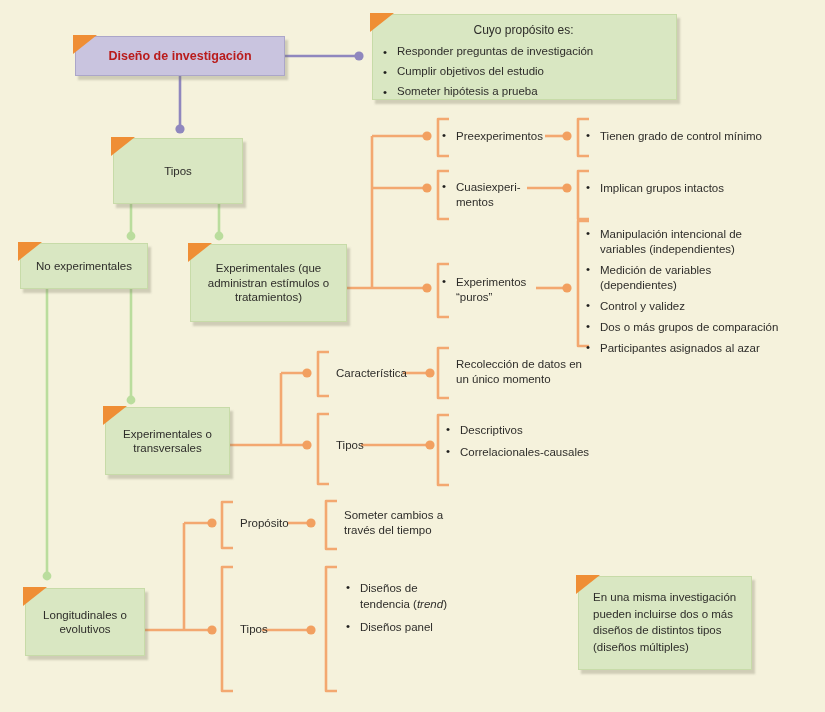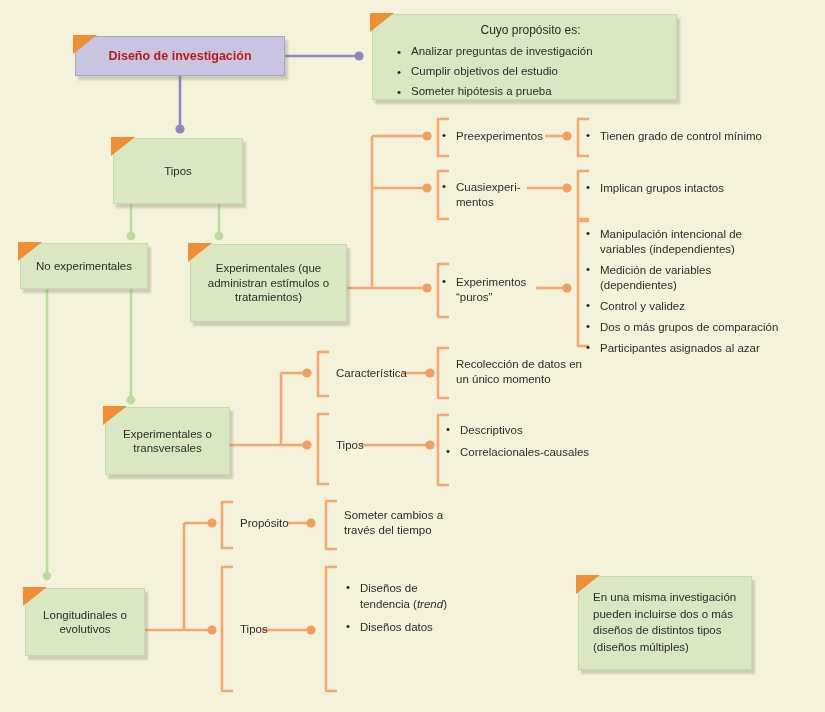"Cuyo propósito es:" .purpose { padding: 8px 10px 6px 22px -> 8px 10px 6px 8px }
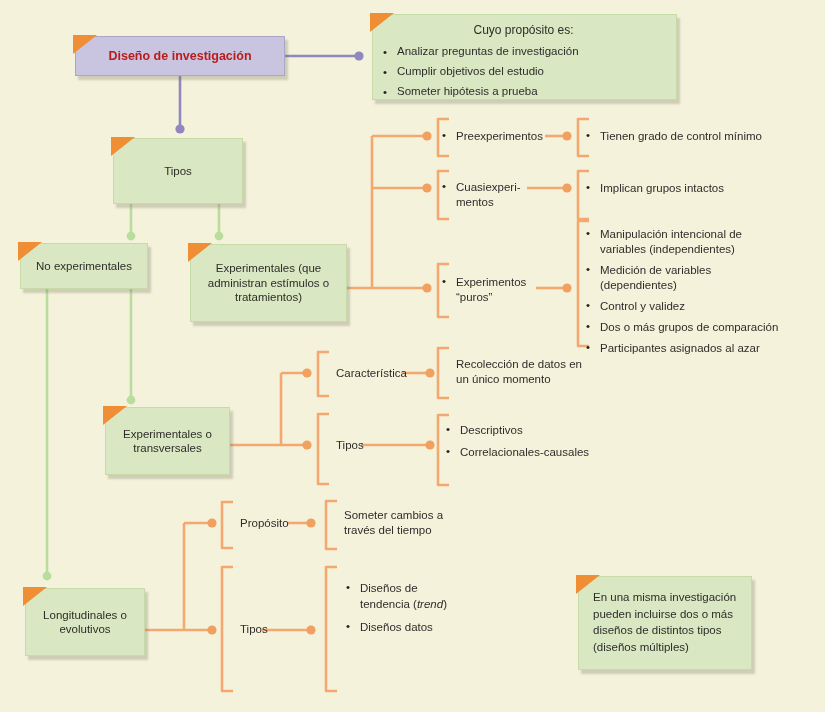"Analizar preguntas de investigación" li { text: Analizar -> Responder }
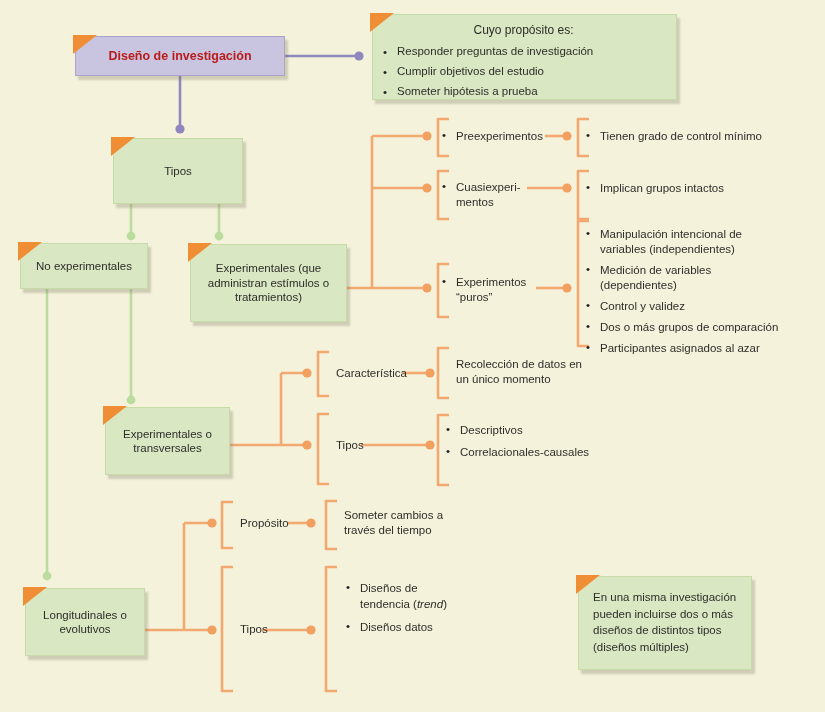"Diseños datos" li { text: datos -> panel }
